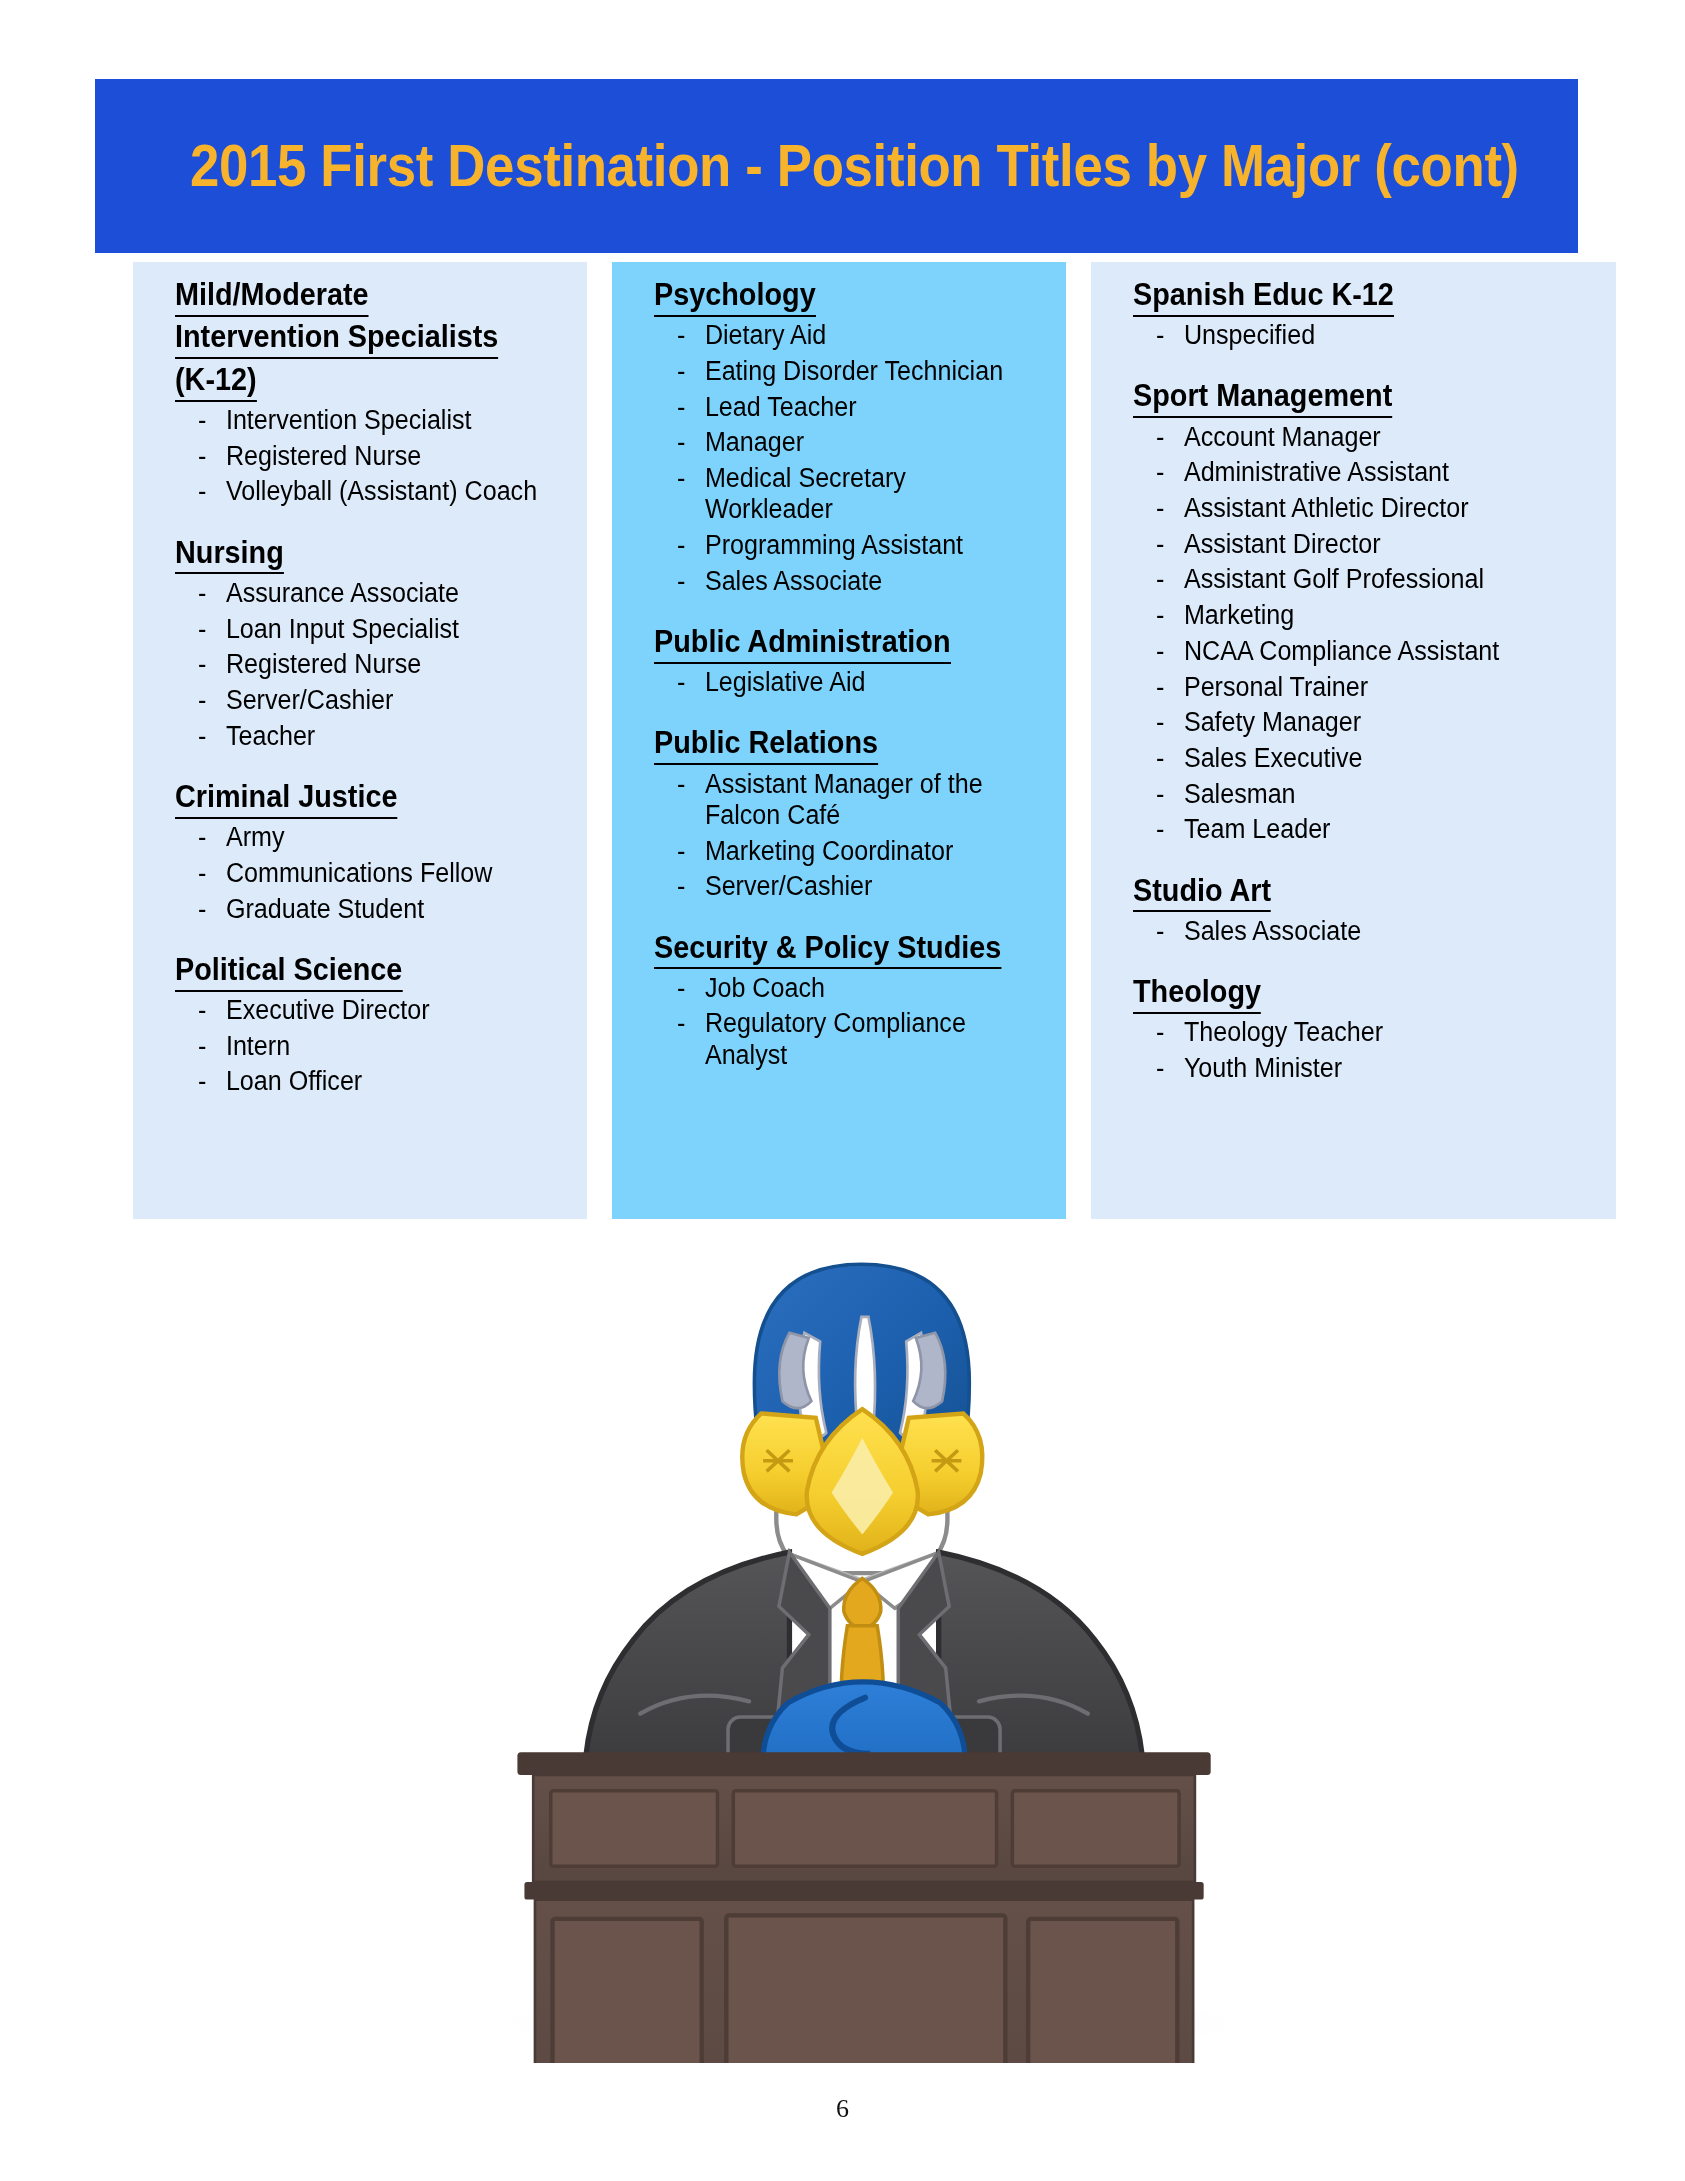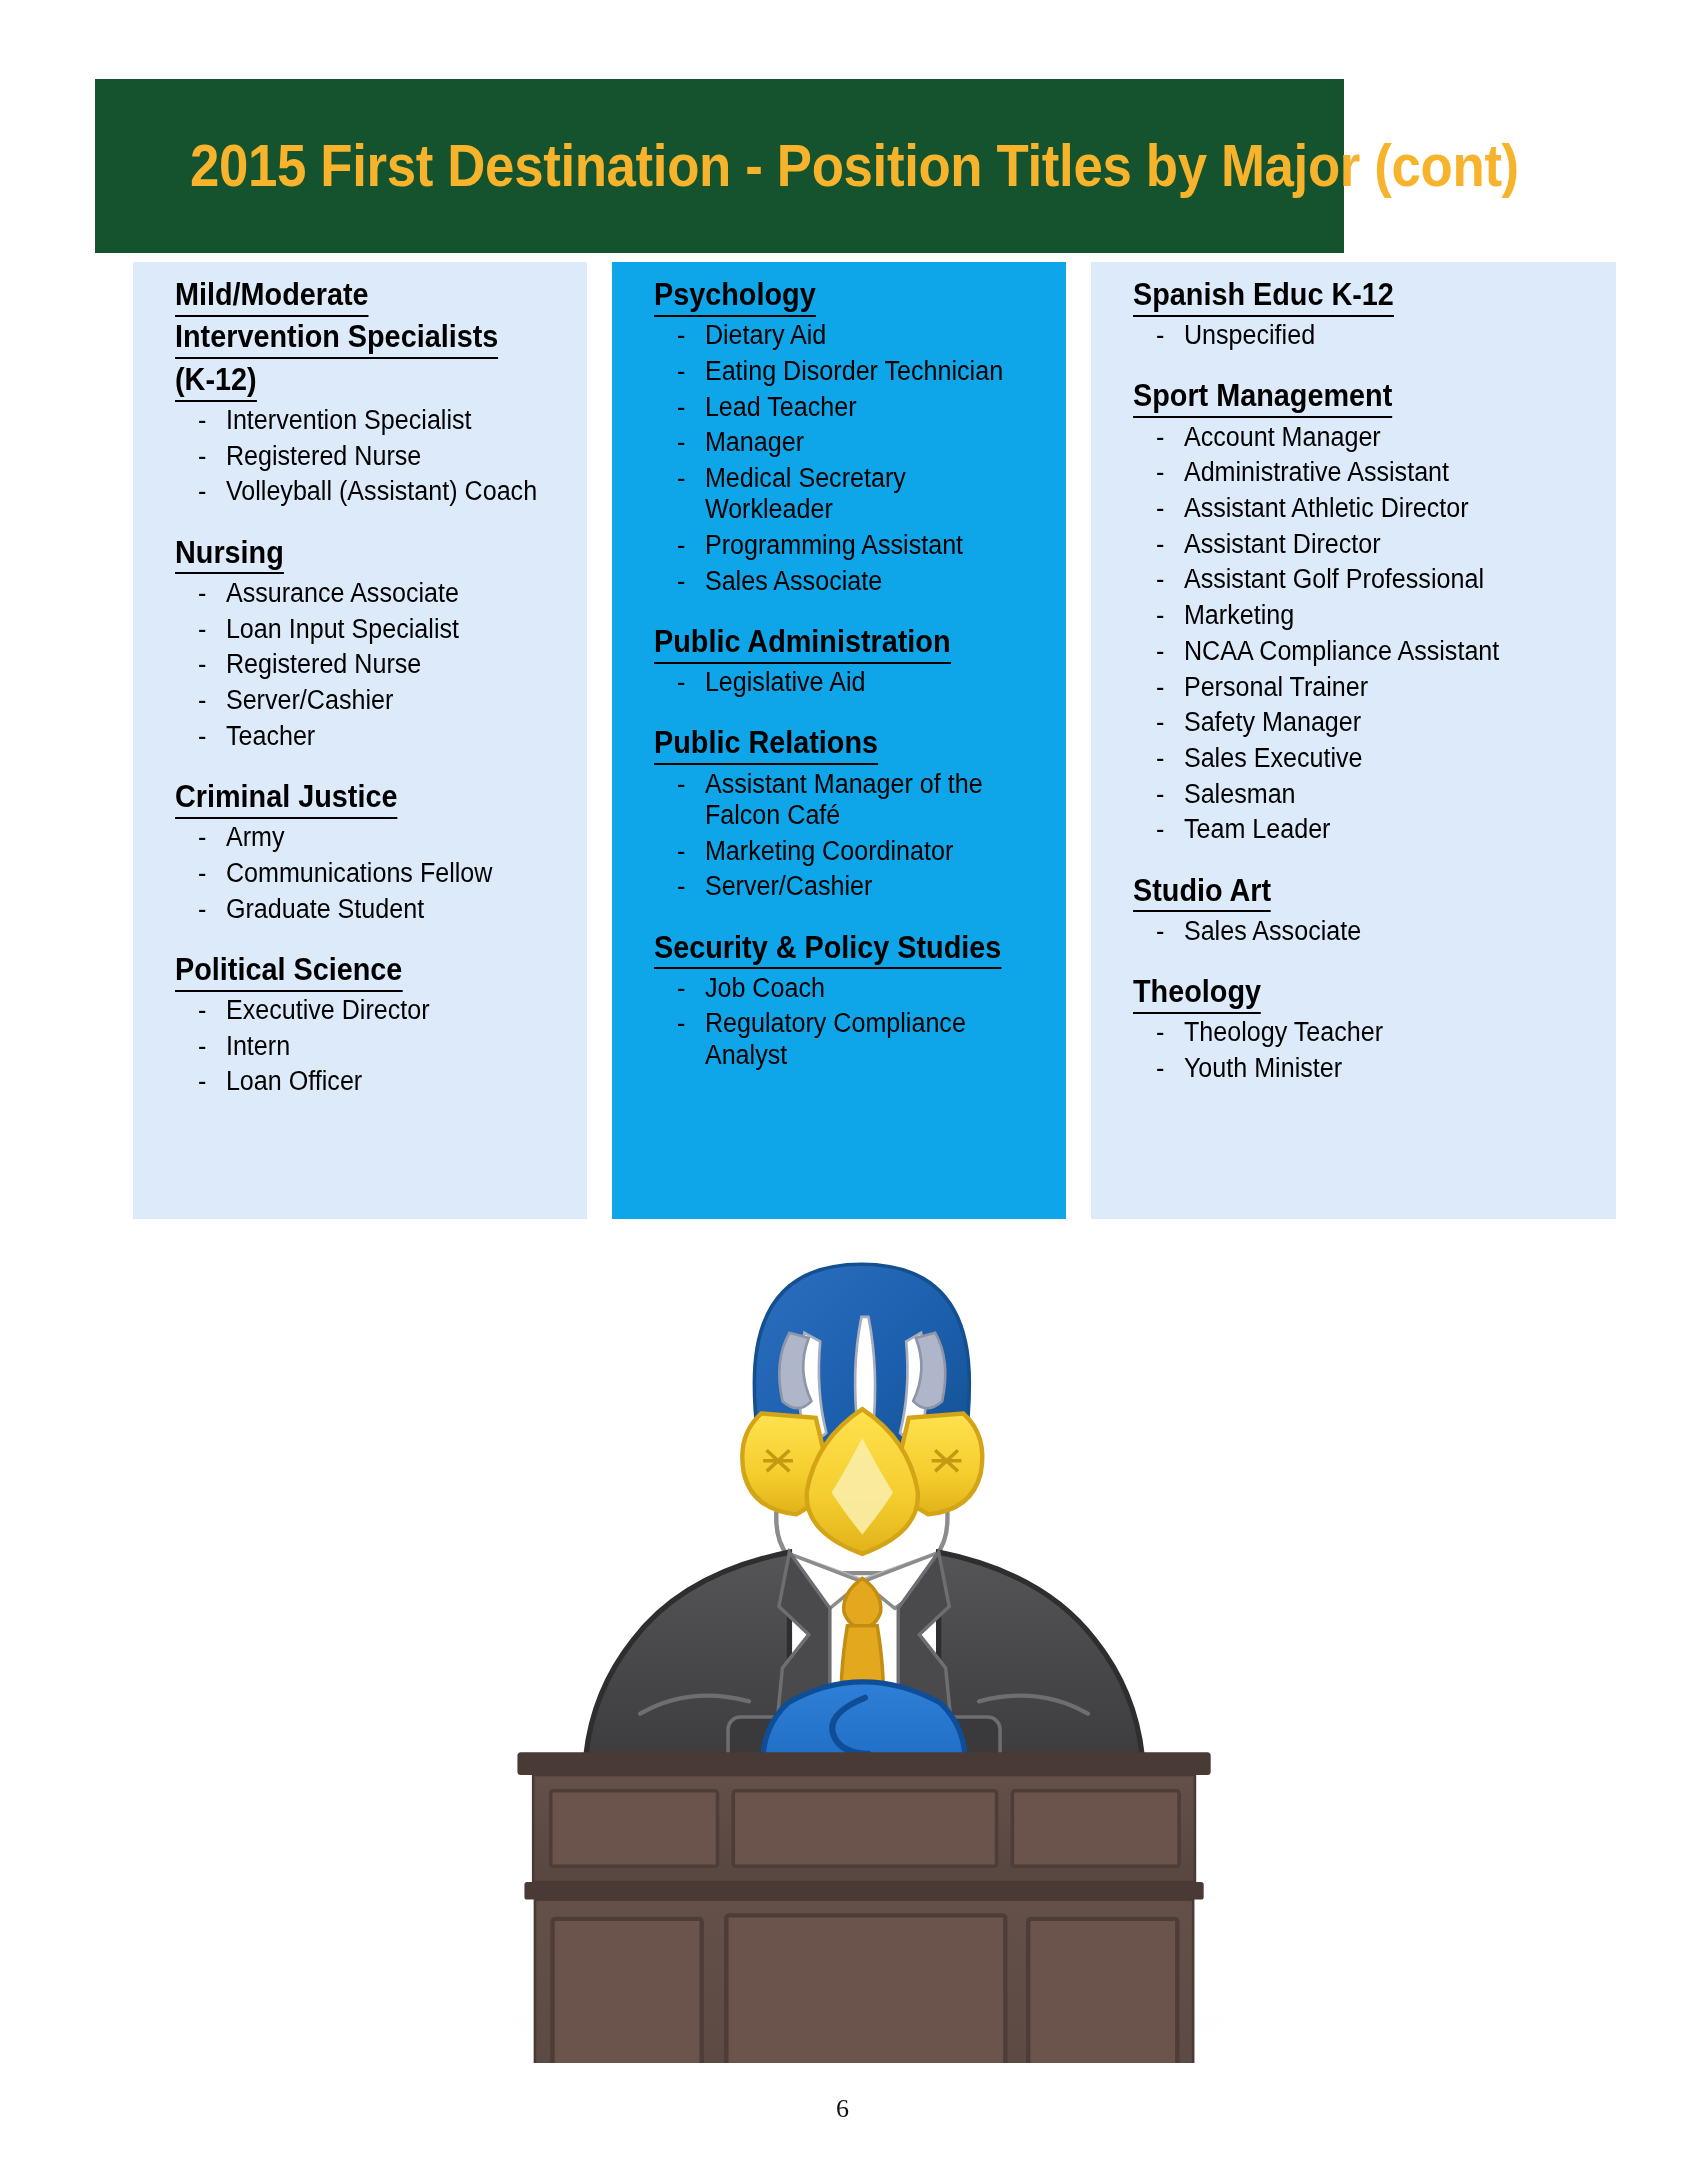"2015 First Destination - Position" #title-banner { background: #14532d -> #1d4ed8; width: 1249px -> 1483px }
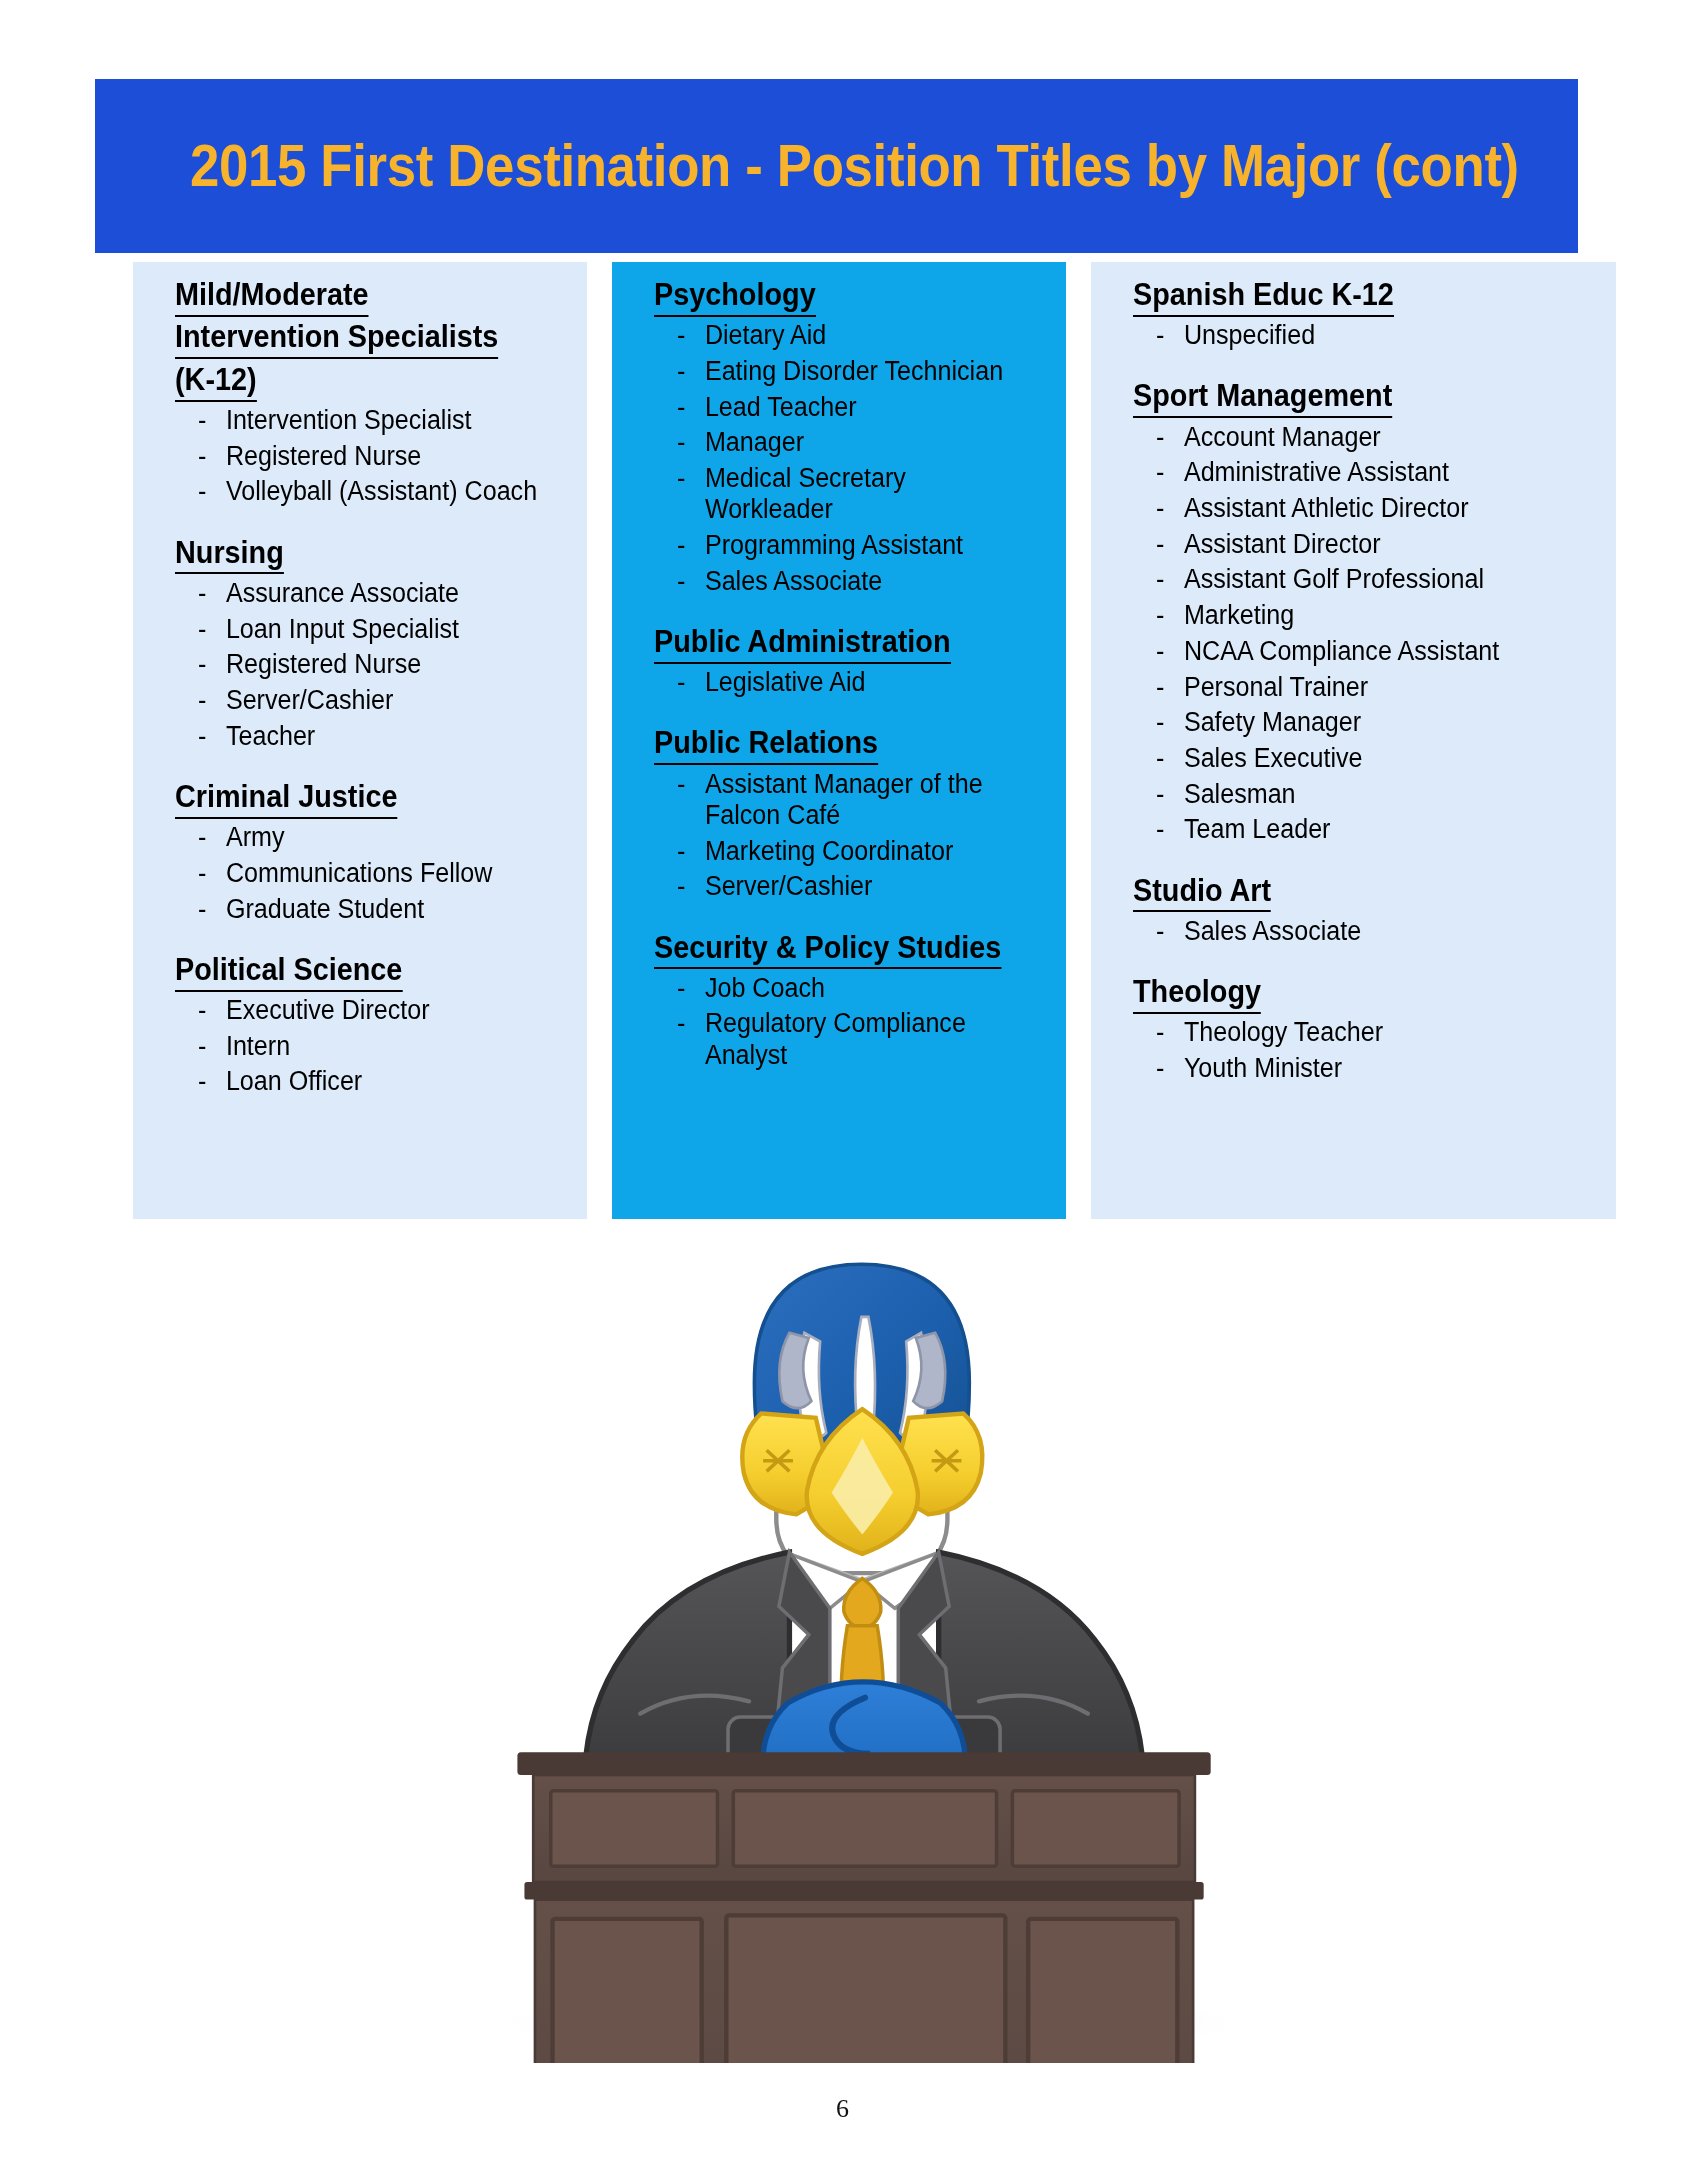"Psychology" .col-peach { background: #0ea5e9 -> #7dd3fc }
